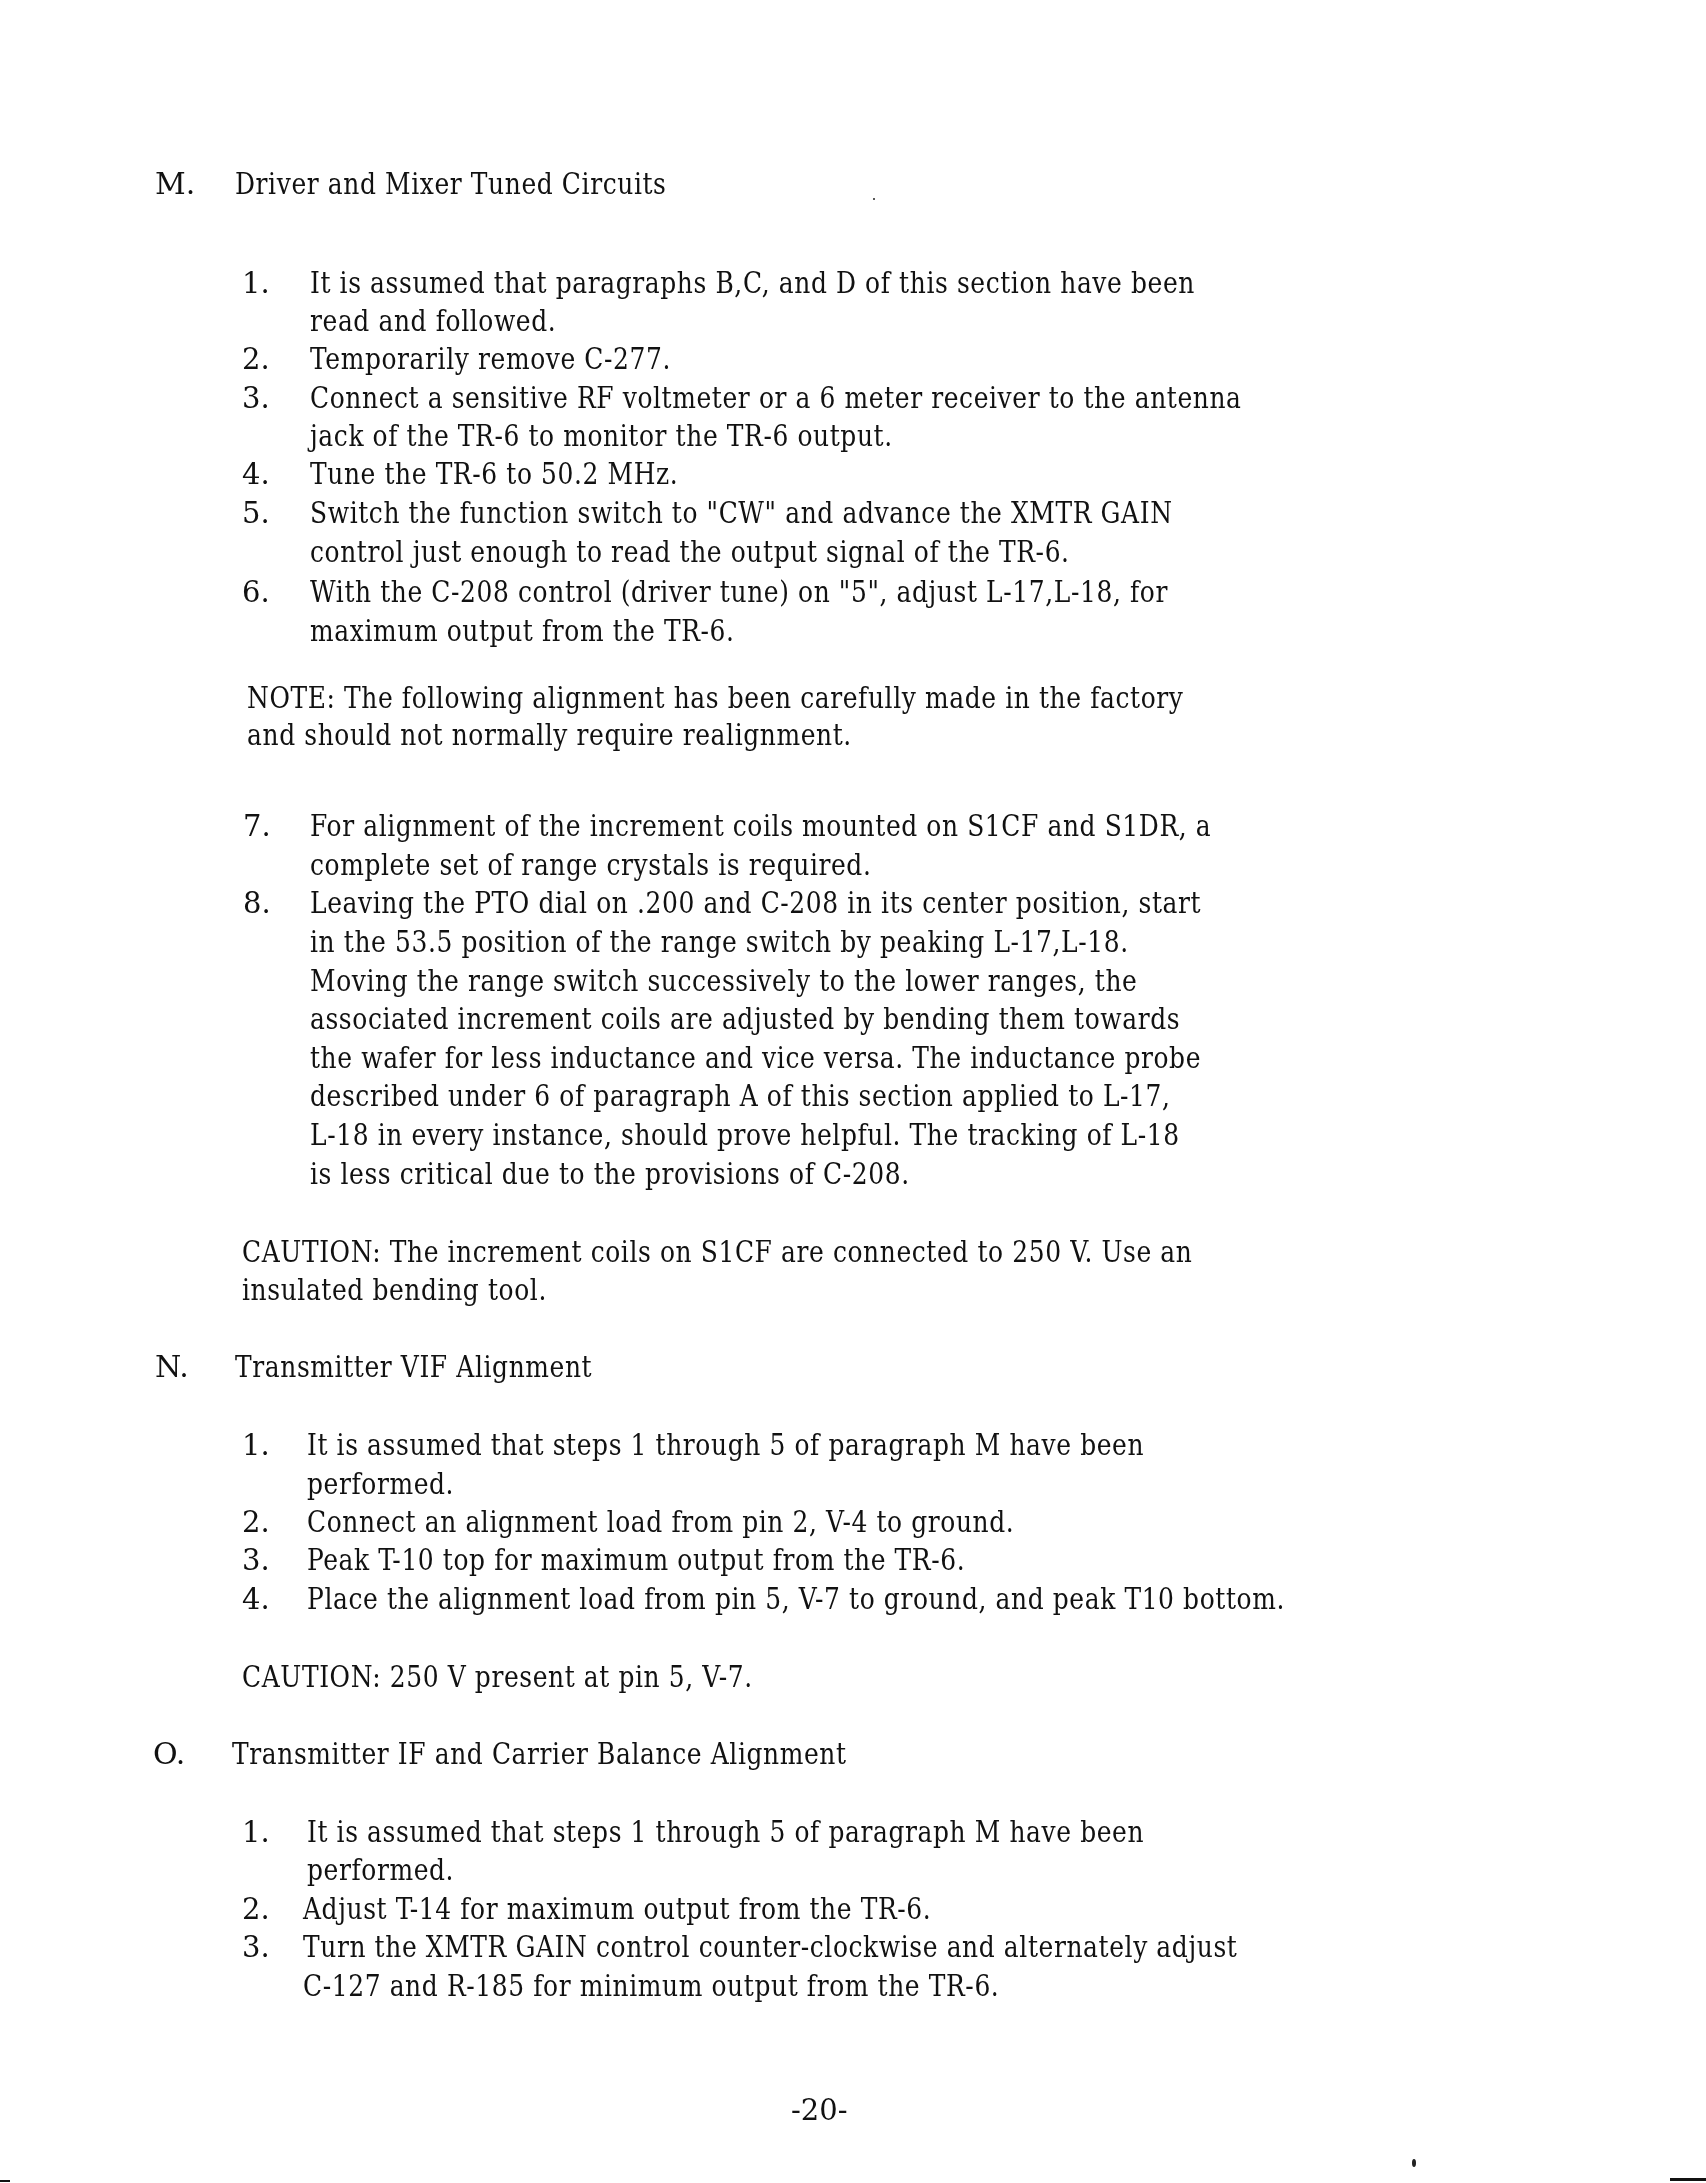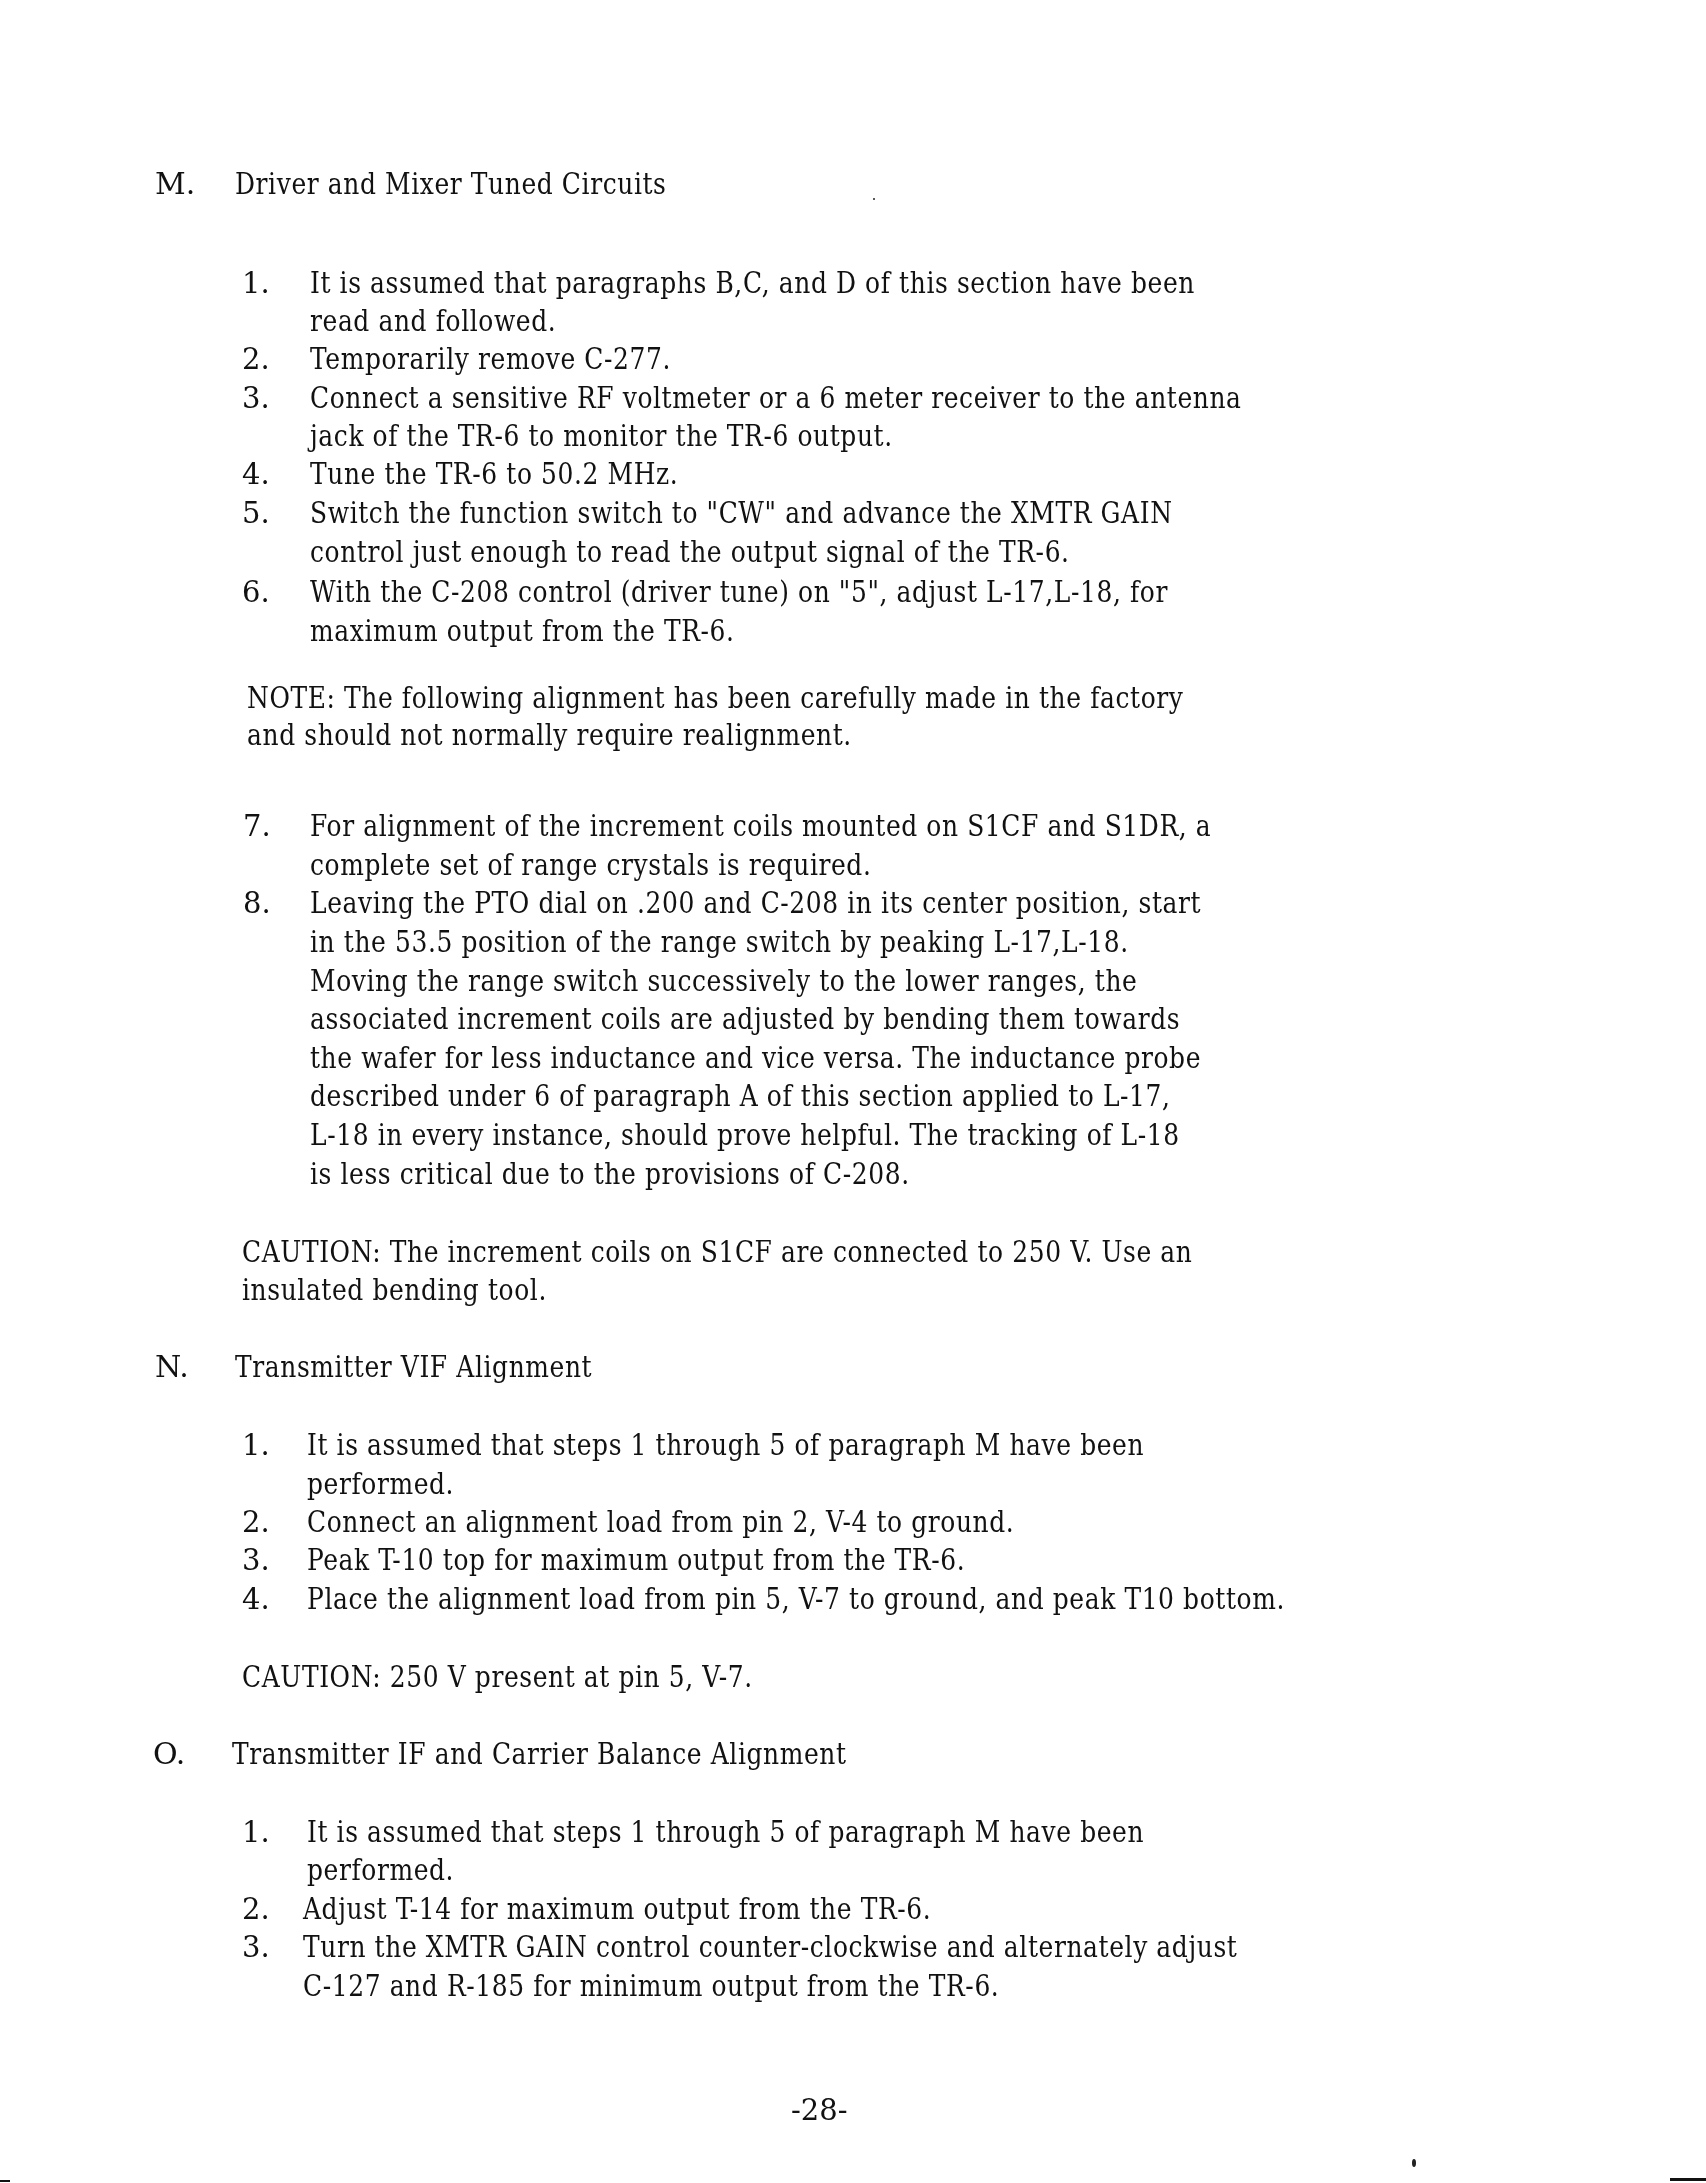"-28-" div.page-num { text: -28- -> -20- }
